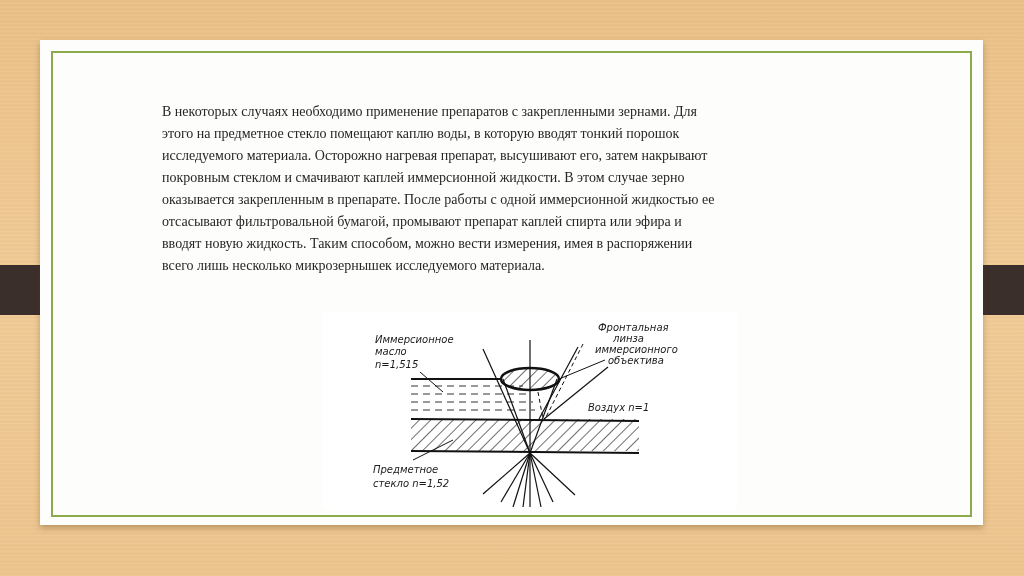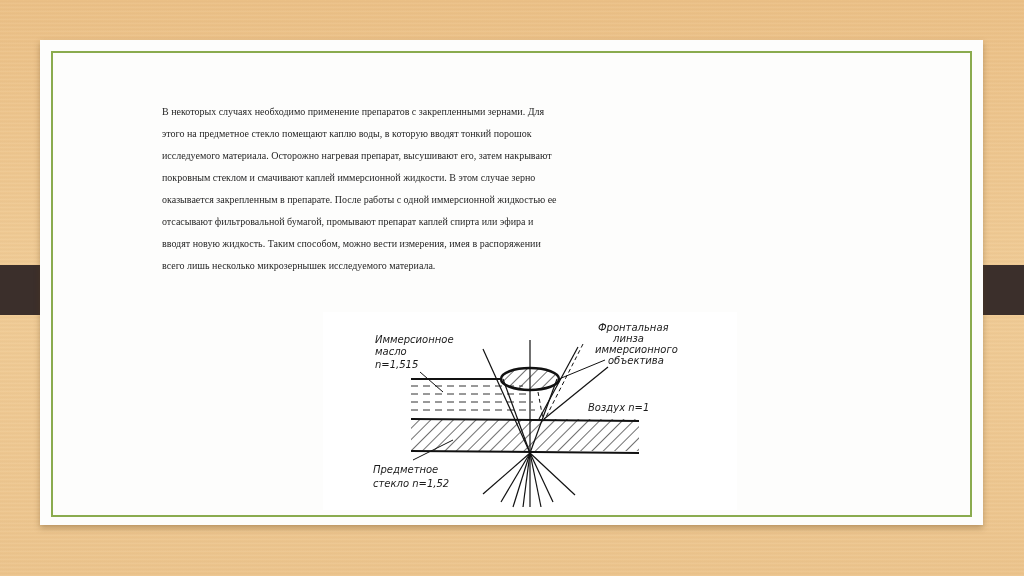"В некоторых случаях необходимо" .body-text { font-size: 10px -> 14px }
